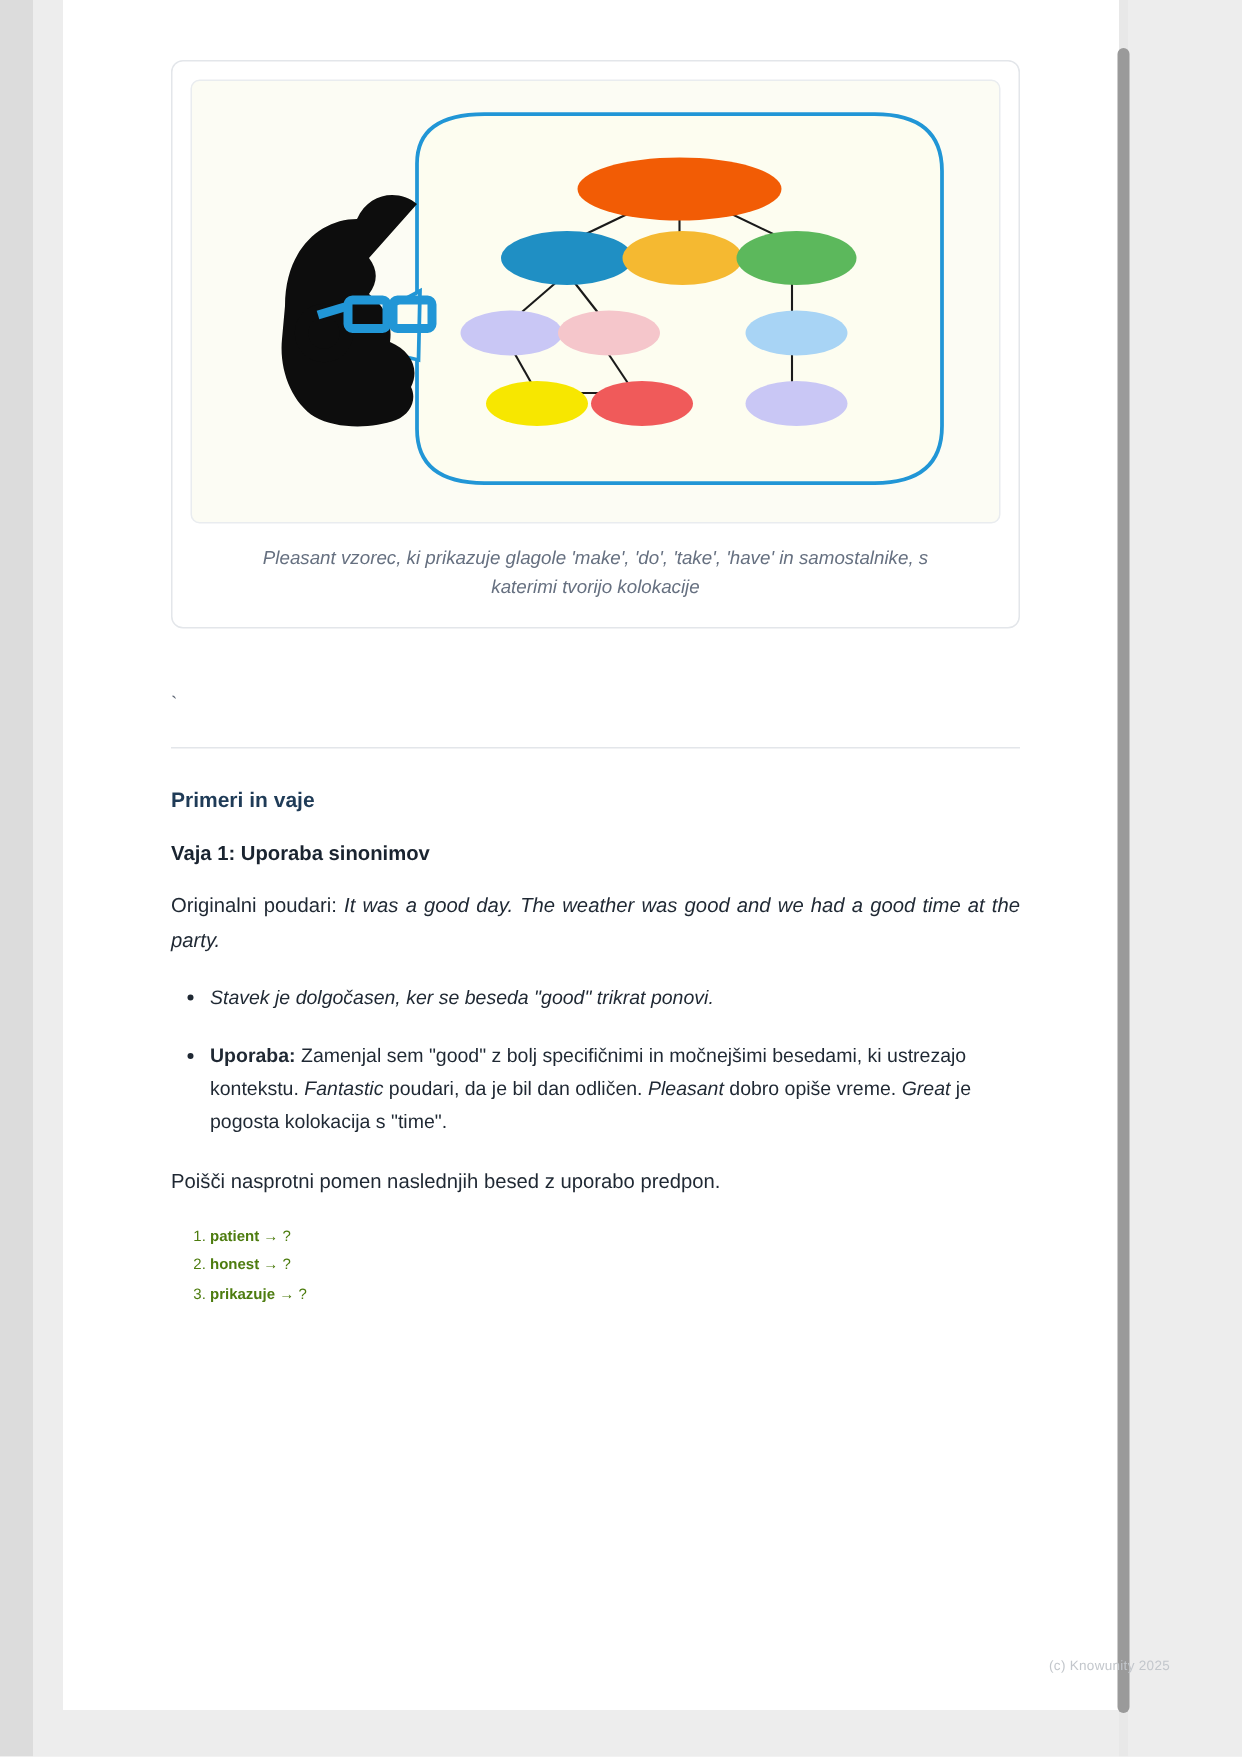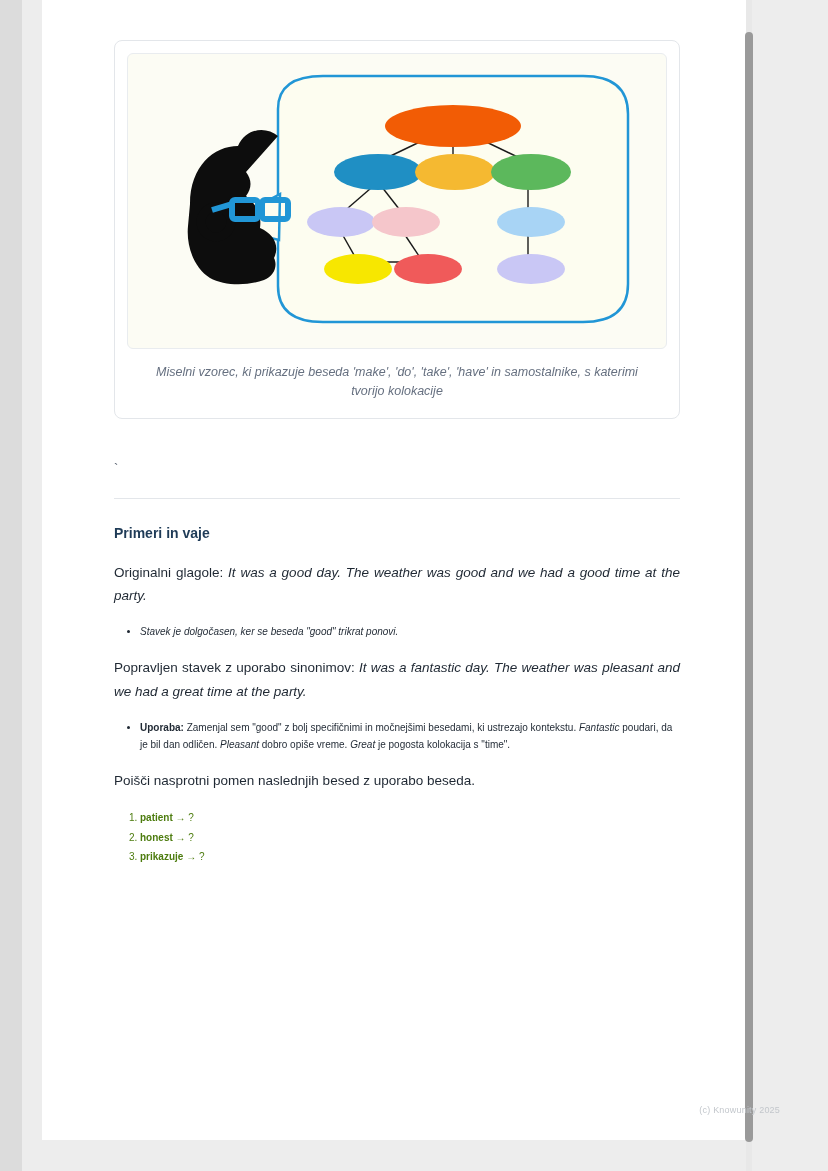"Miselni vzorec, ki prikazuje beseda" div.figure-caption { text: Miselni vzorec, ki prikazuje beseda -> Pleasant vzorec, ki prikazuje glagole }
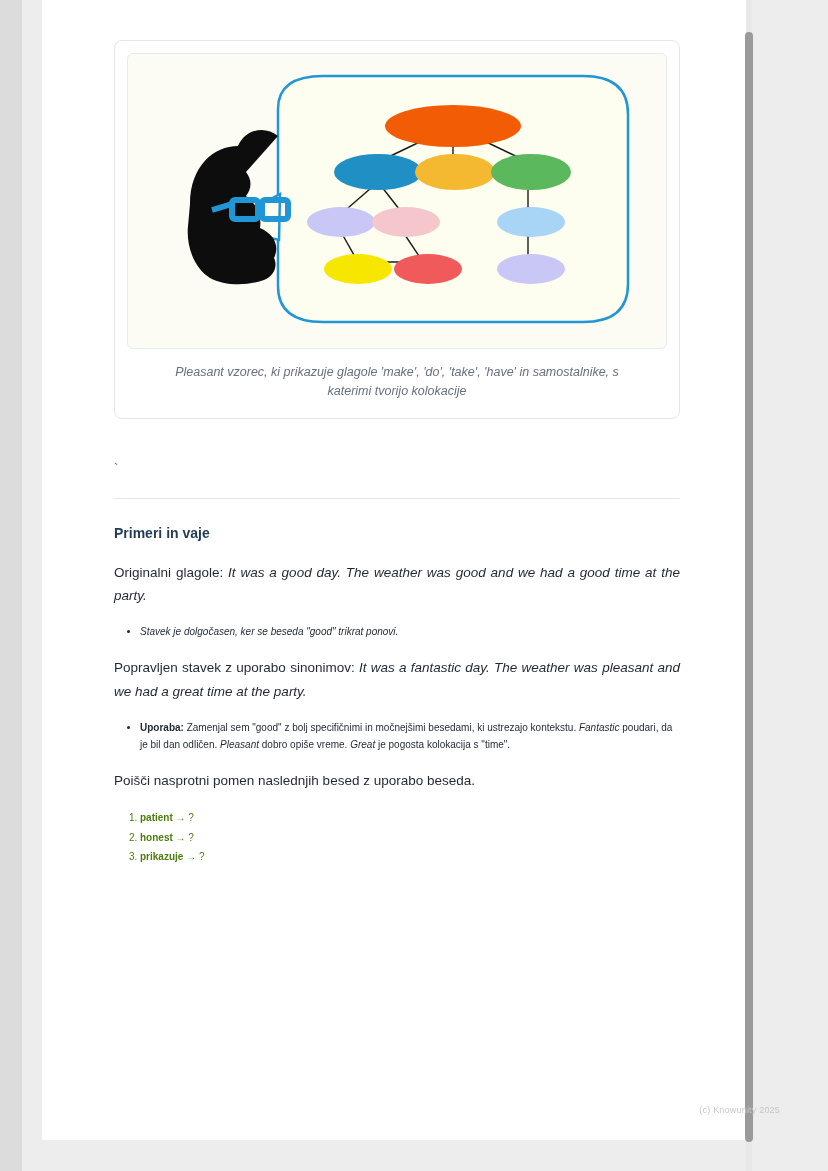"Vaja 1: Uporaba sinonimov" h3.sub { html: none -> <h3>Vaja 1: Uporaba sinonimov</h3> }
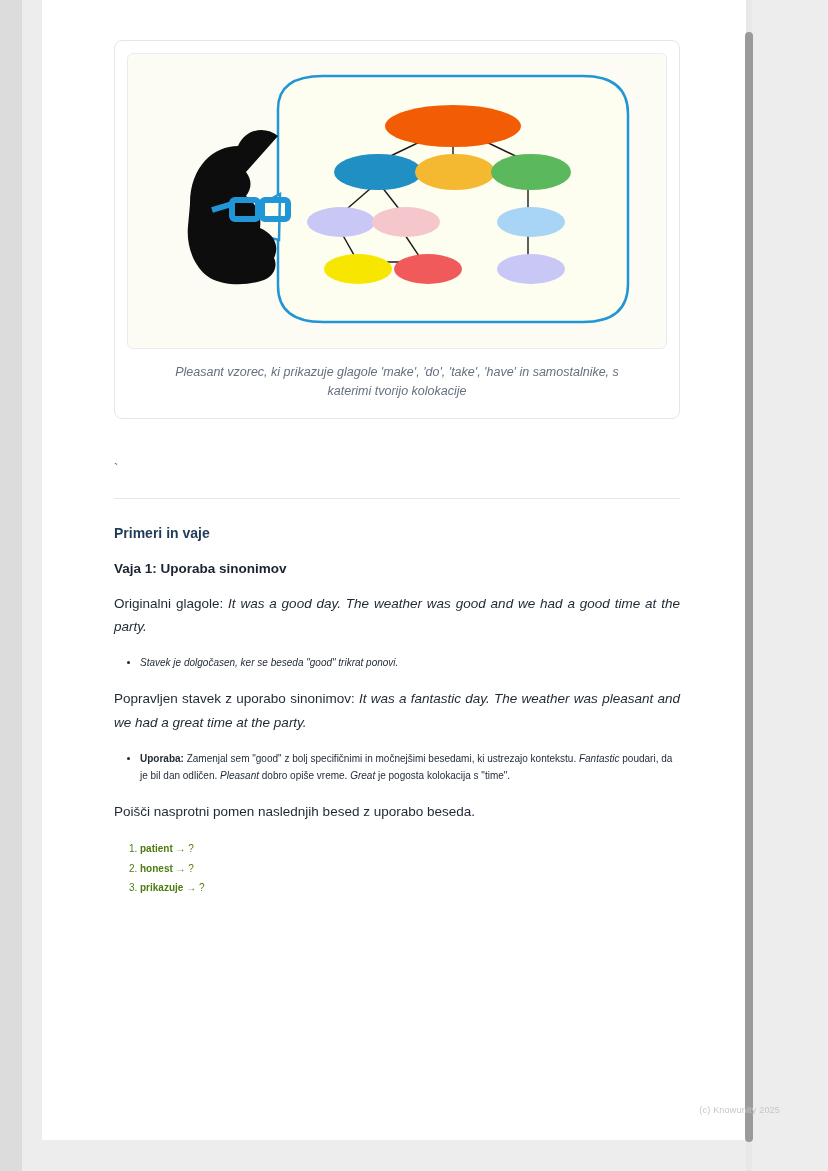"Originalni glagole:" span { text: glagole -> poudari }
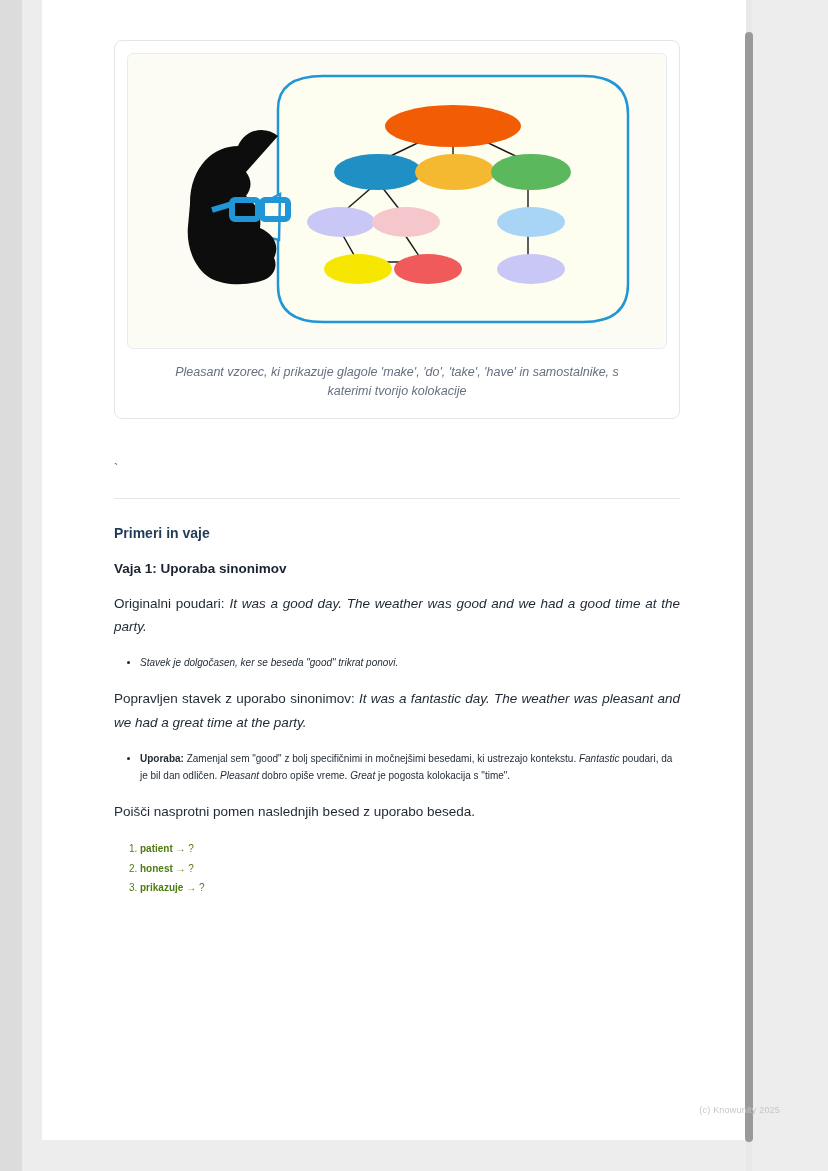"Stavek je dolgočasen, ker se" ul.bullets li { font-size: 10px -> 13px }
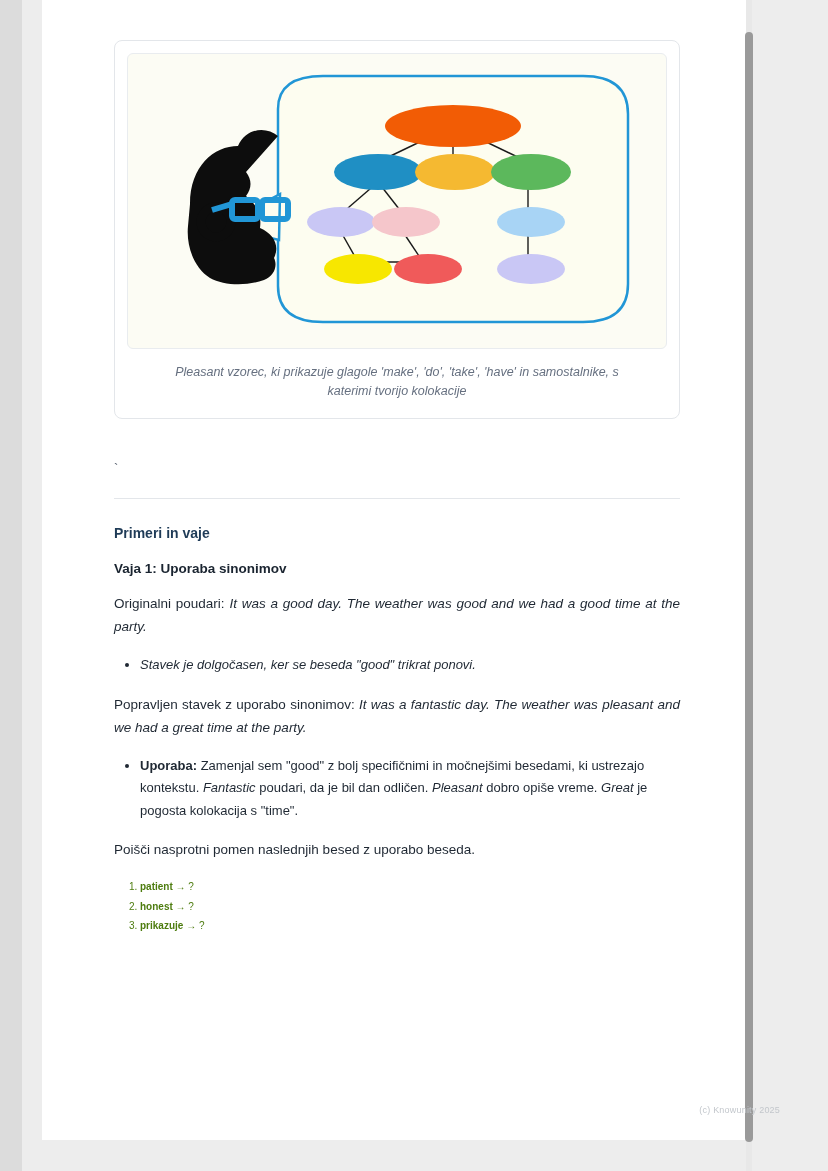"Popravljen stavek z uporabo sinonimov:" p.para { html: <p> <span>Popravljen stavek z uporabo sinonimov:</span> <em><span>It was a </span><b>fantastic</b><span> day. The weather was </span><b>pleasant</b><span> and we had a </span><b>great</b><span> time at the party.</span></em> </p> -> none }
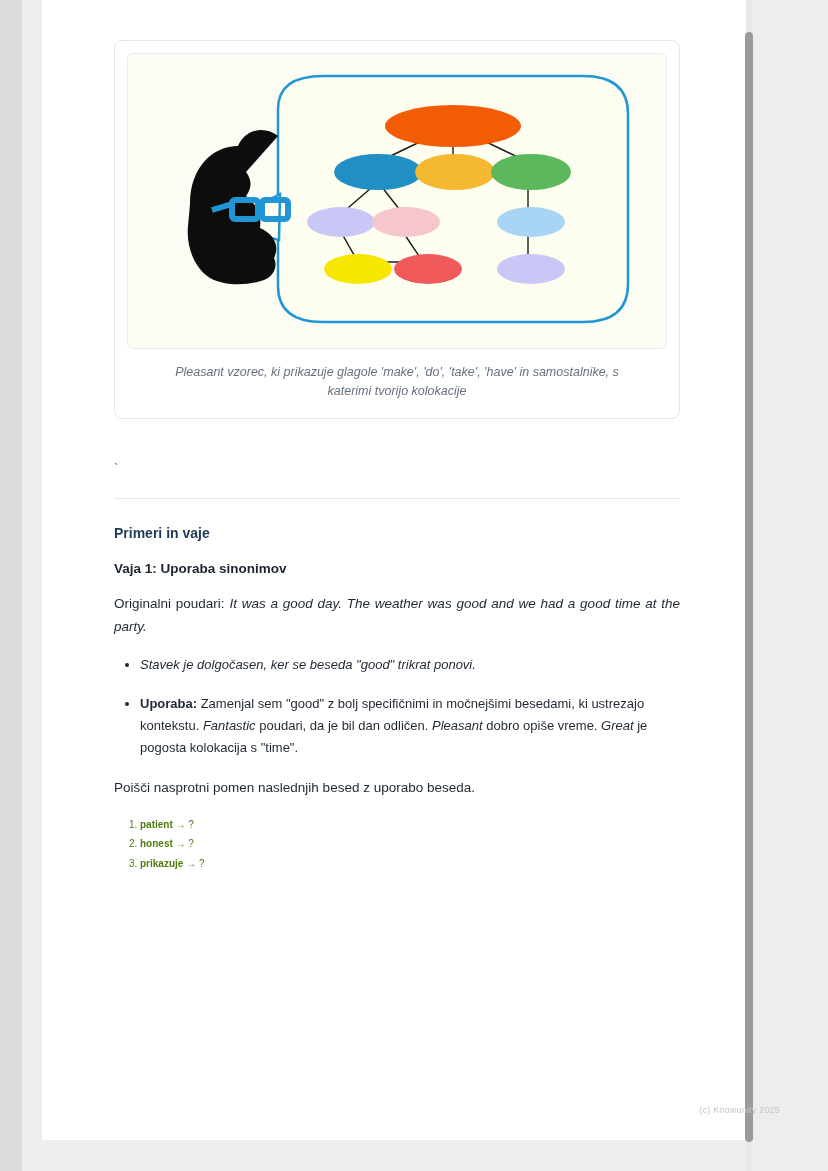"Poišči nasprotni pomen naslednjih besed" p.para { text: beseda -> predpon }
